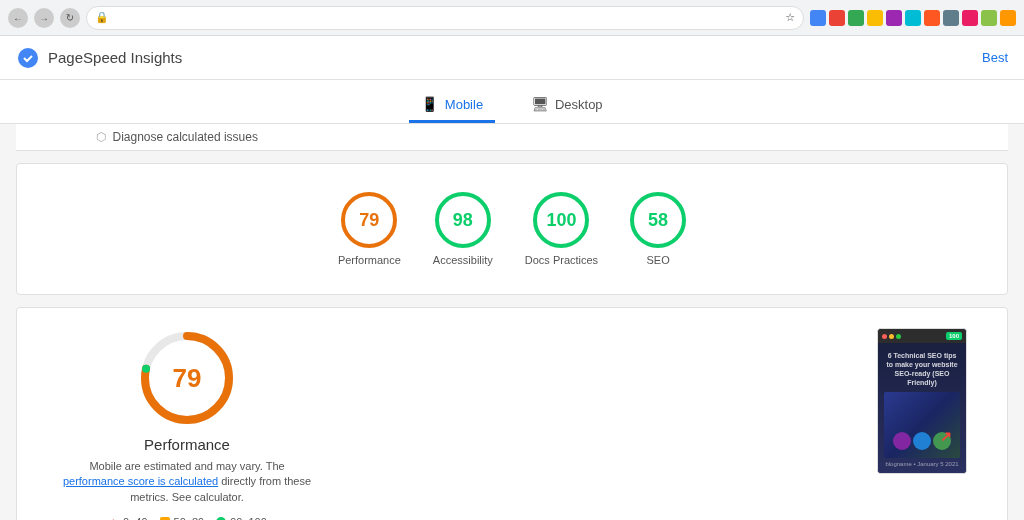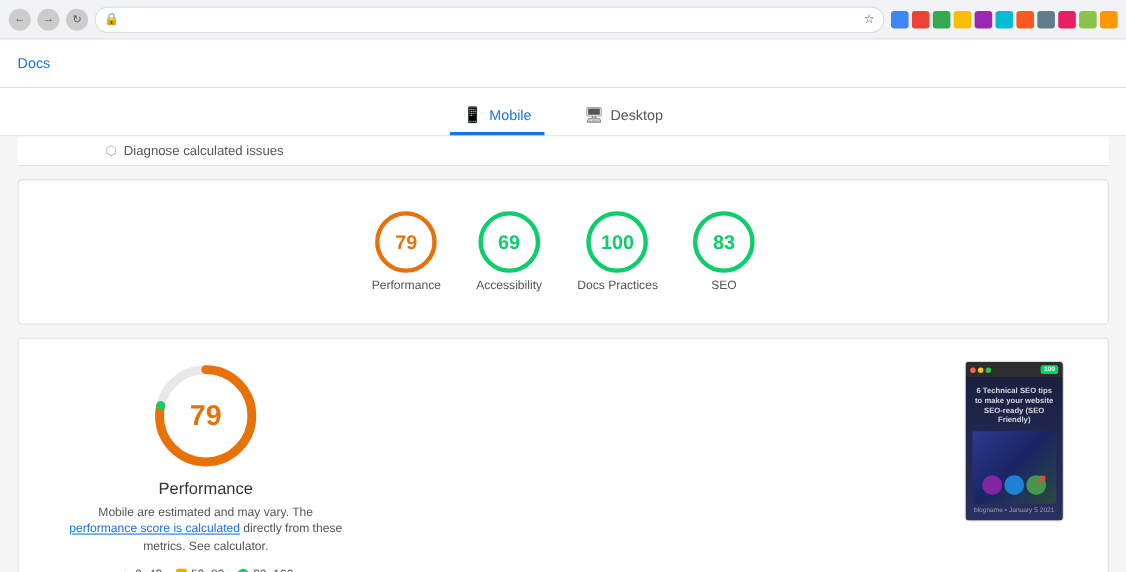"PageSpeed Insights" div.app-logo { html: none -> <div> <svg> <circle></circle> <path></path> </svg> <span>PageSpeed Insights</span> </div> }
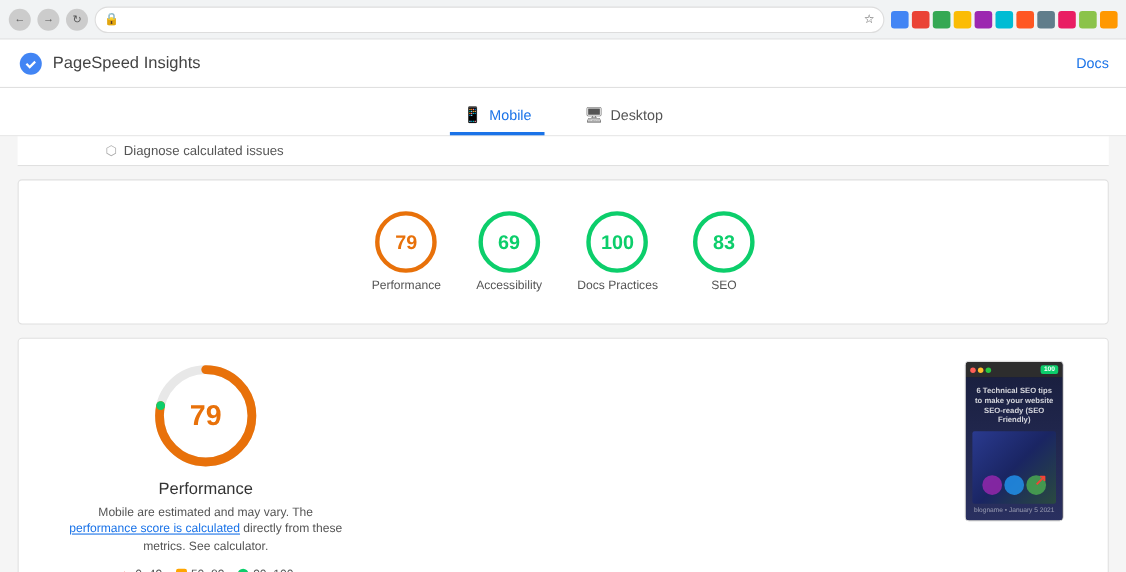"Docs" a.docs-link { text: Docs -> Best }
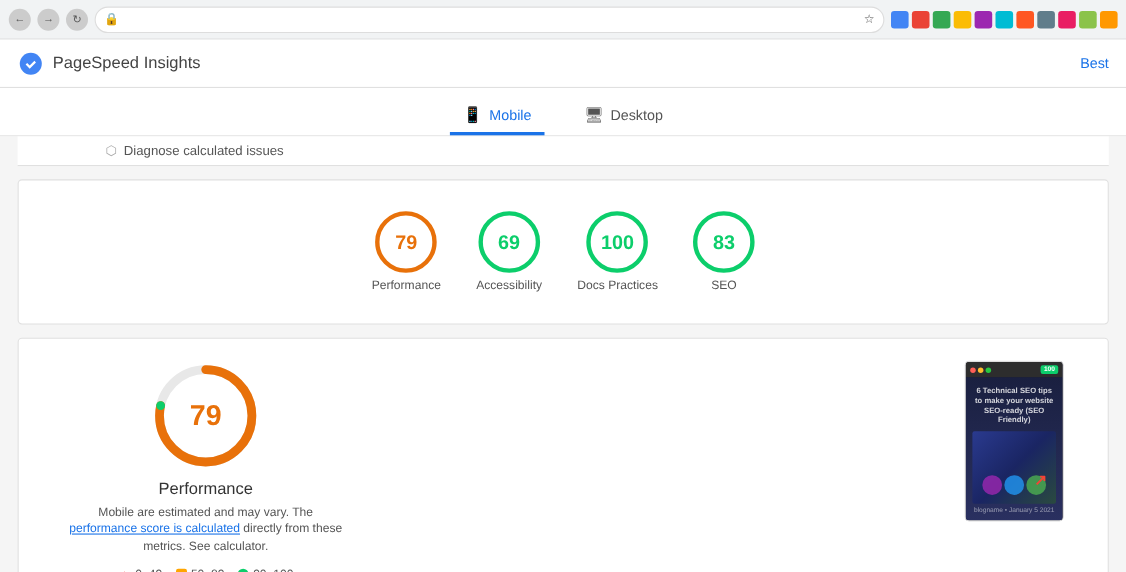"69" span { text: 69 -> 98 }
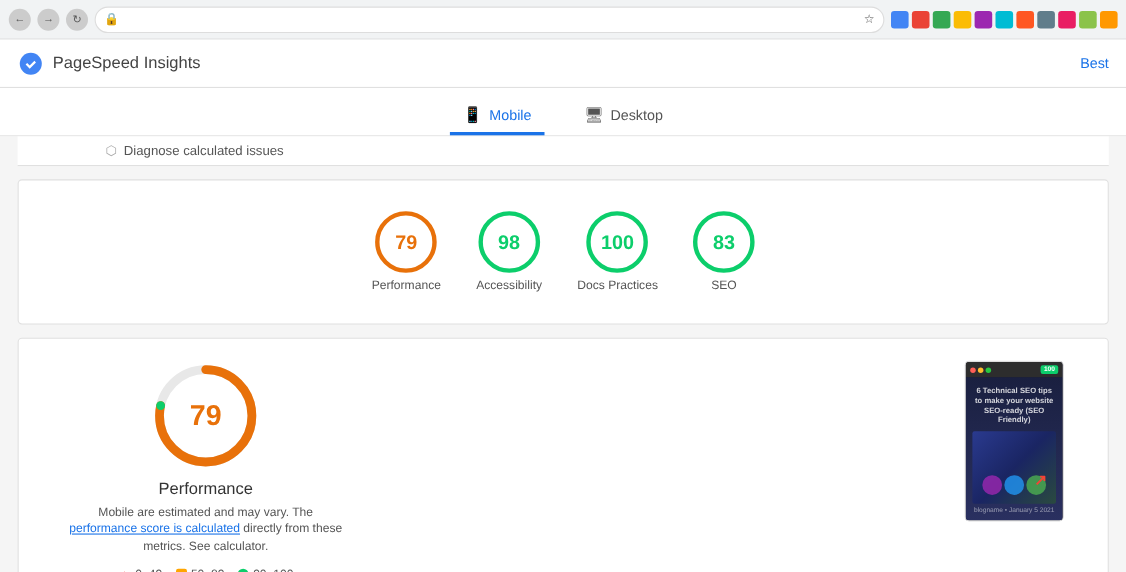"83" span { text: 83 -> 58 }
